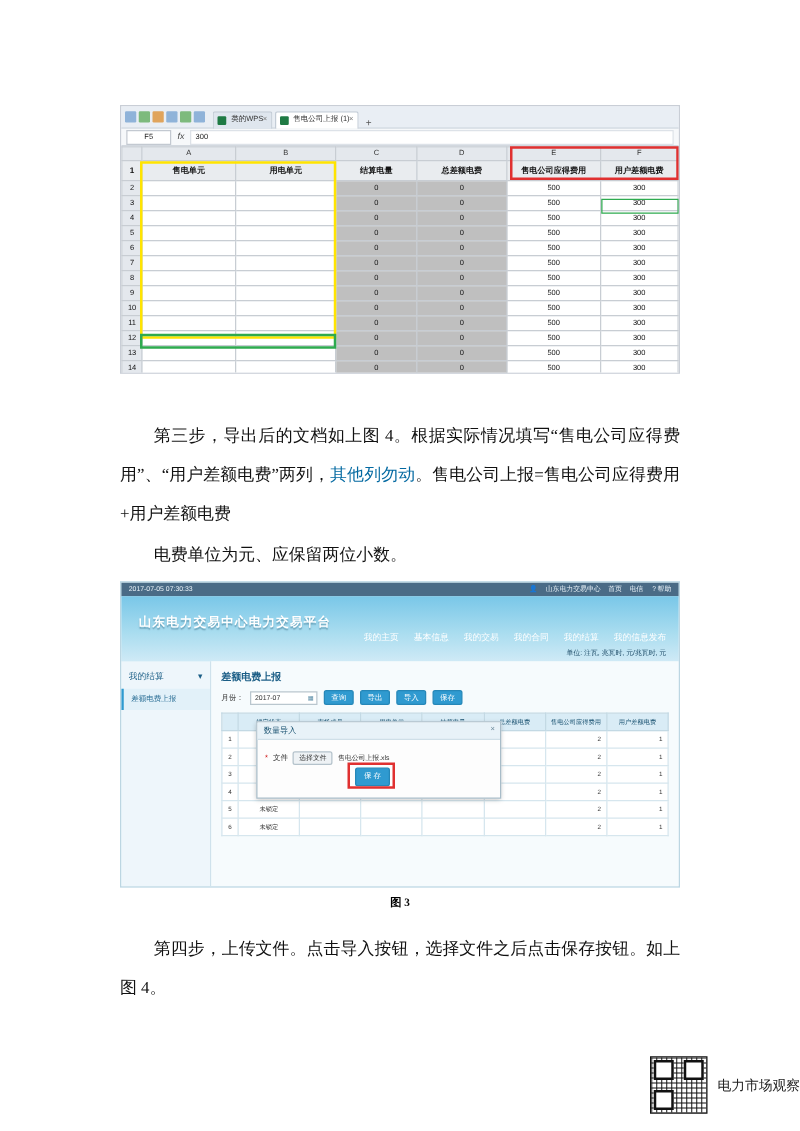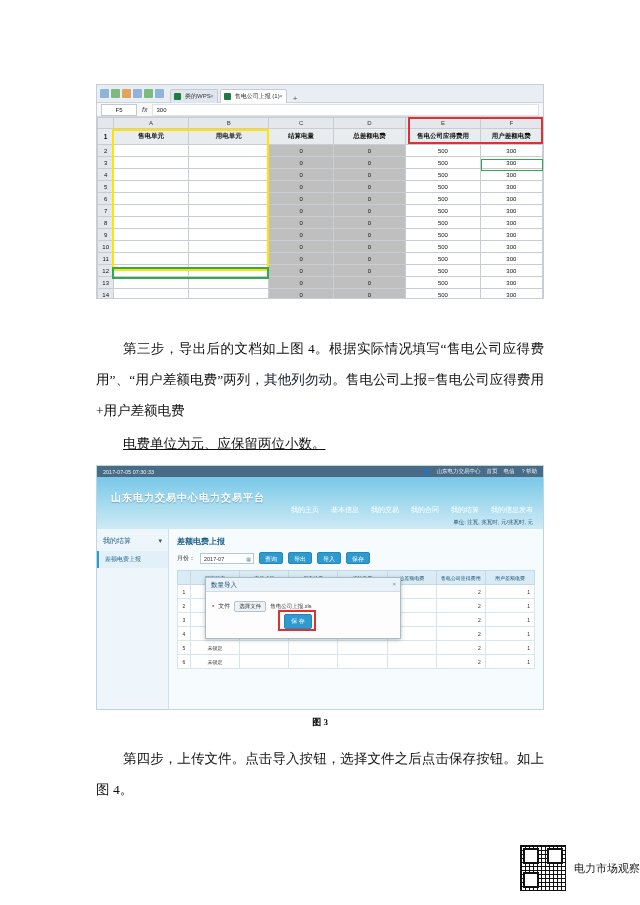"其他列勿动" .red { color: #0f172a -> #0369a1 }
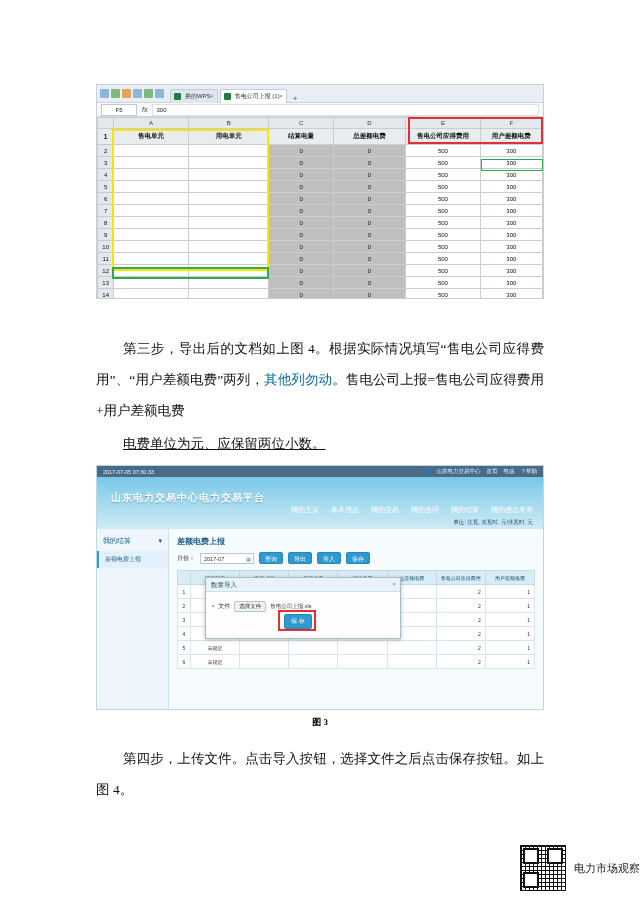"电费单位为元、应保留两位小数。" div.para { text-decoration: underline -> none }
